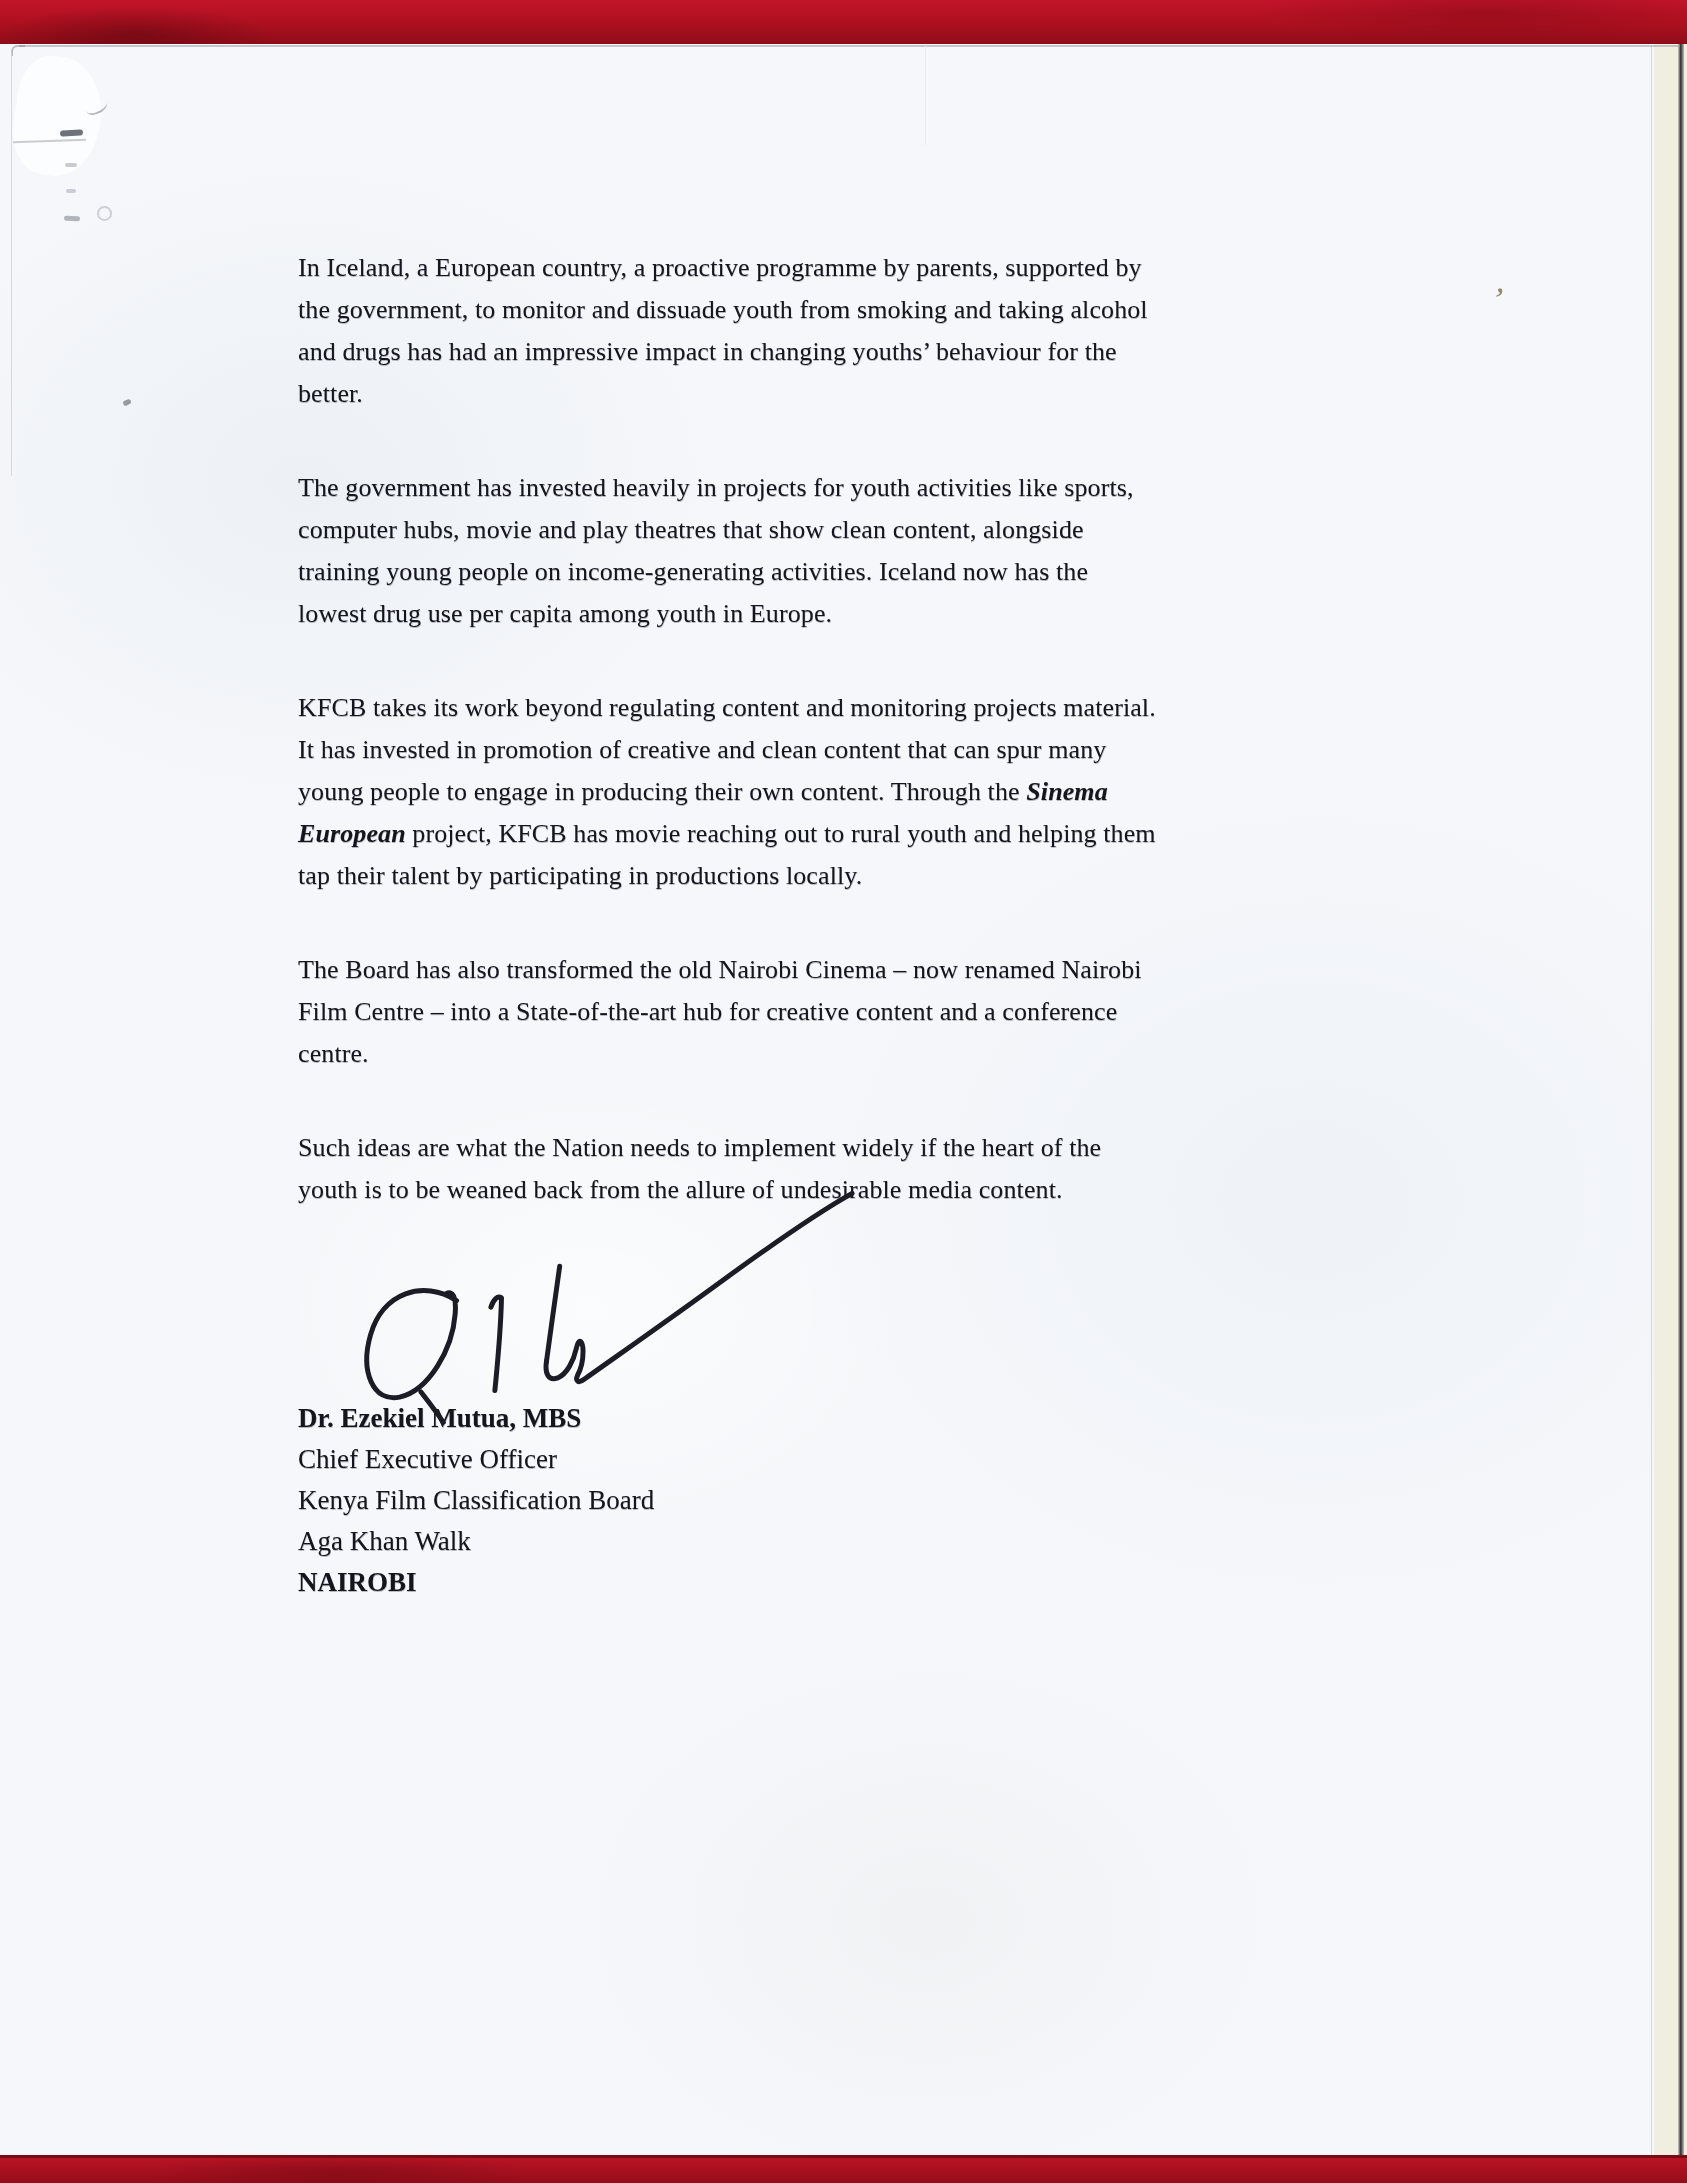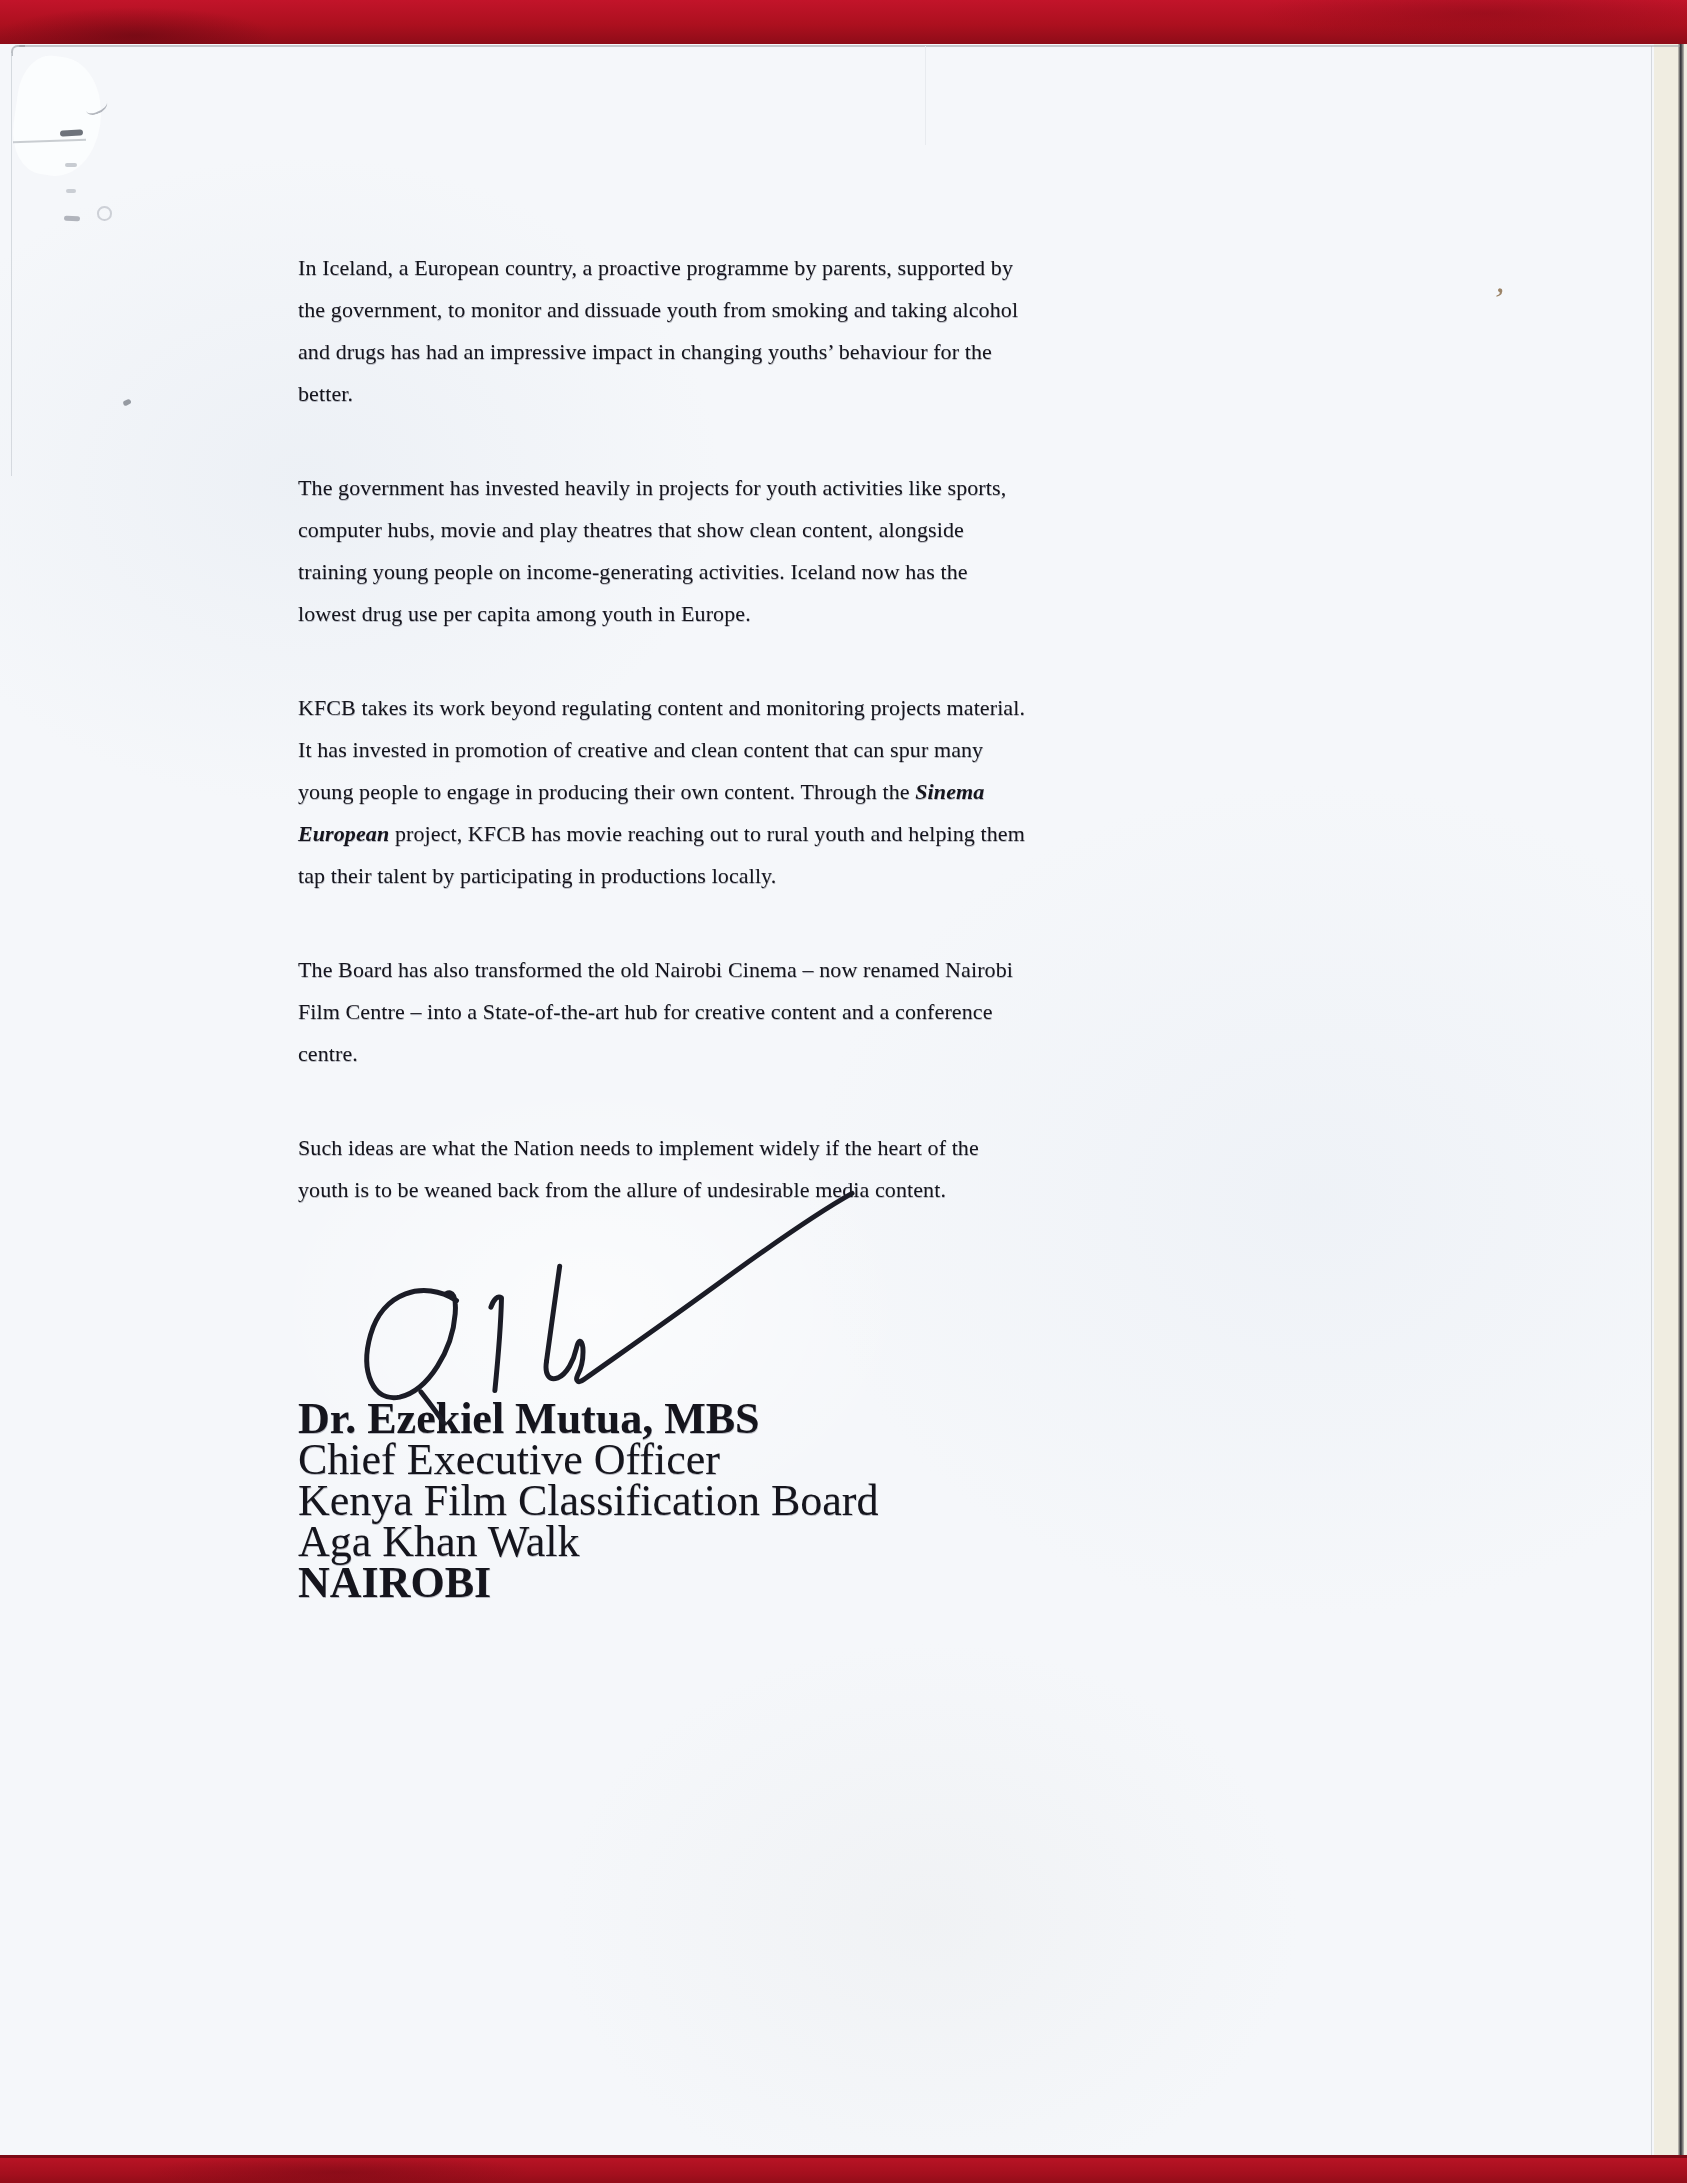"In Iceland, a European country," .letter p { font-size: 22px -> 26px }
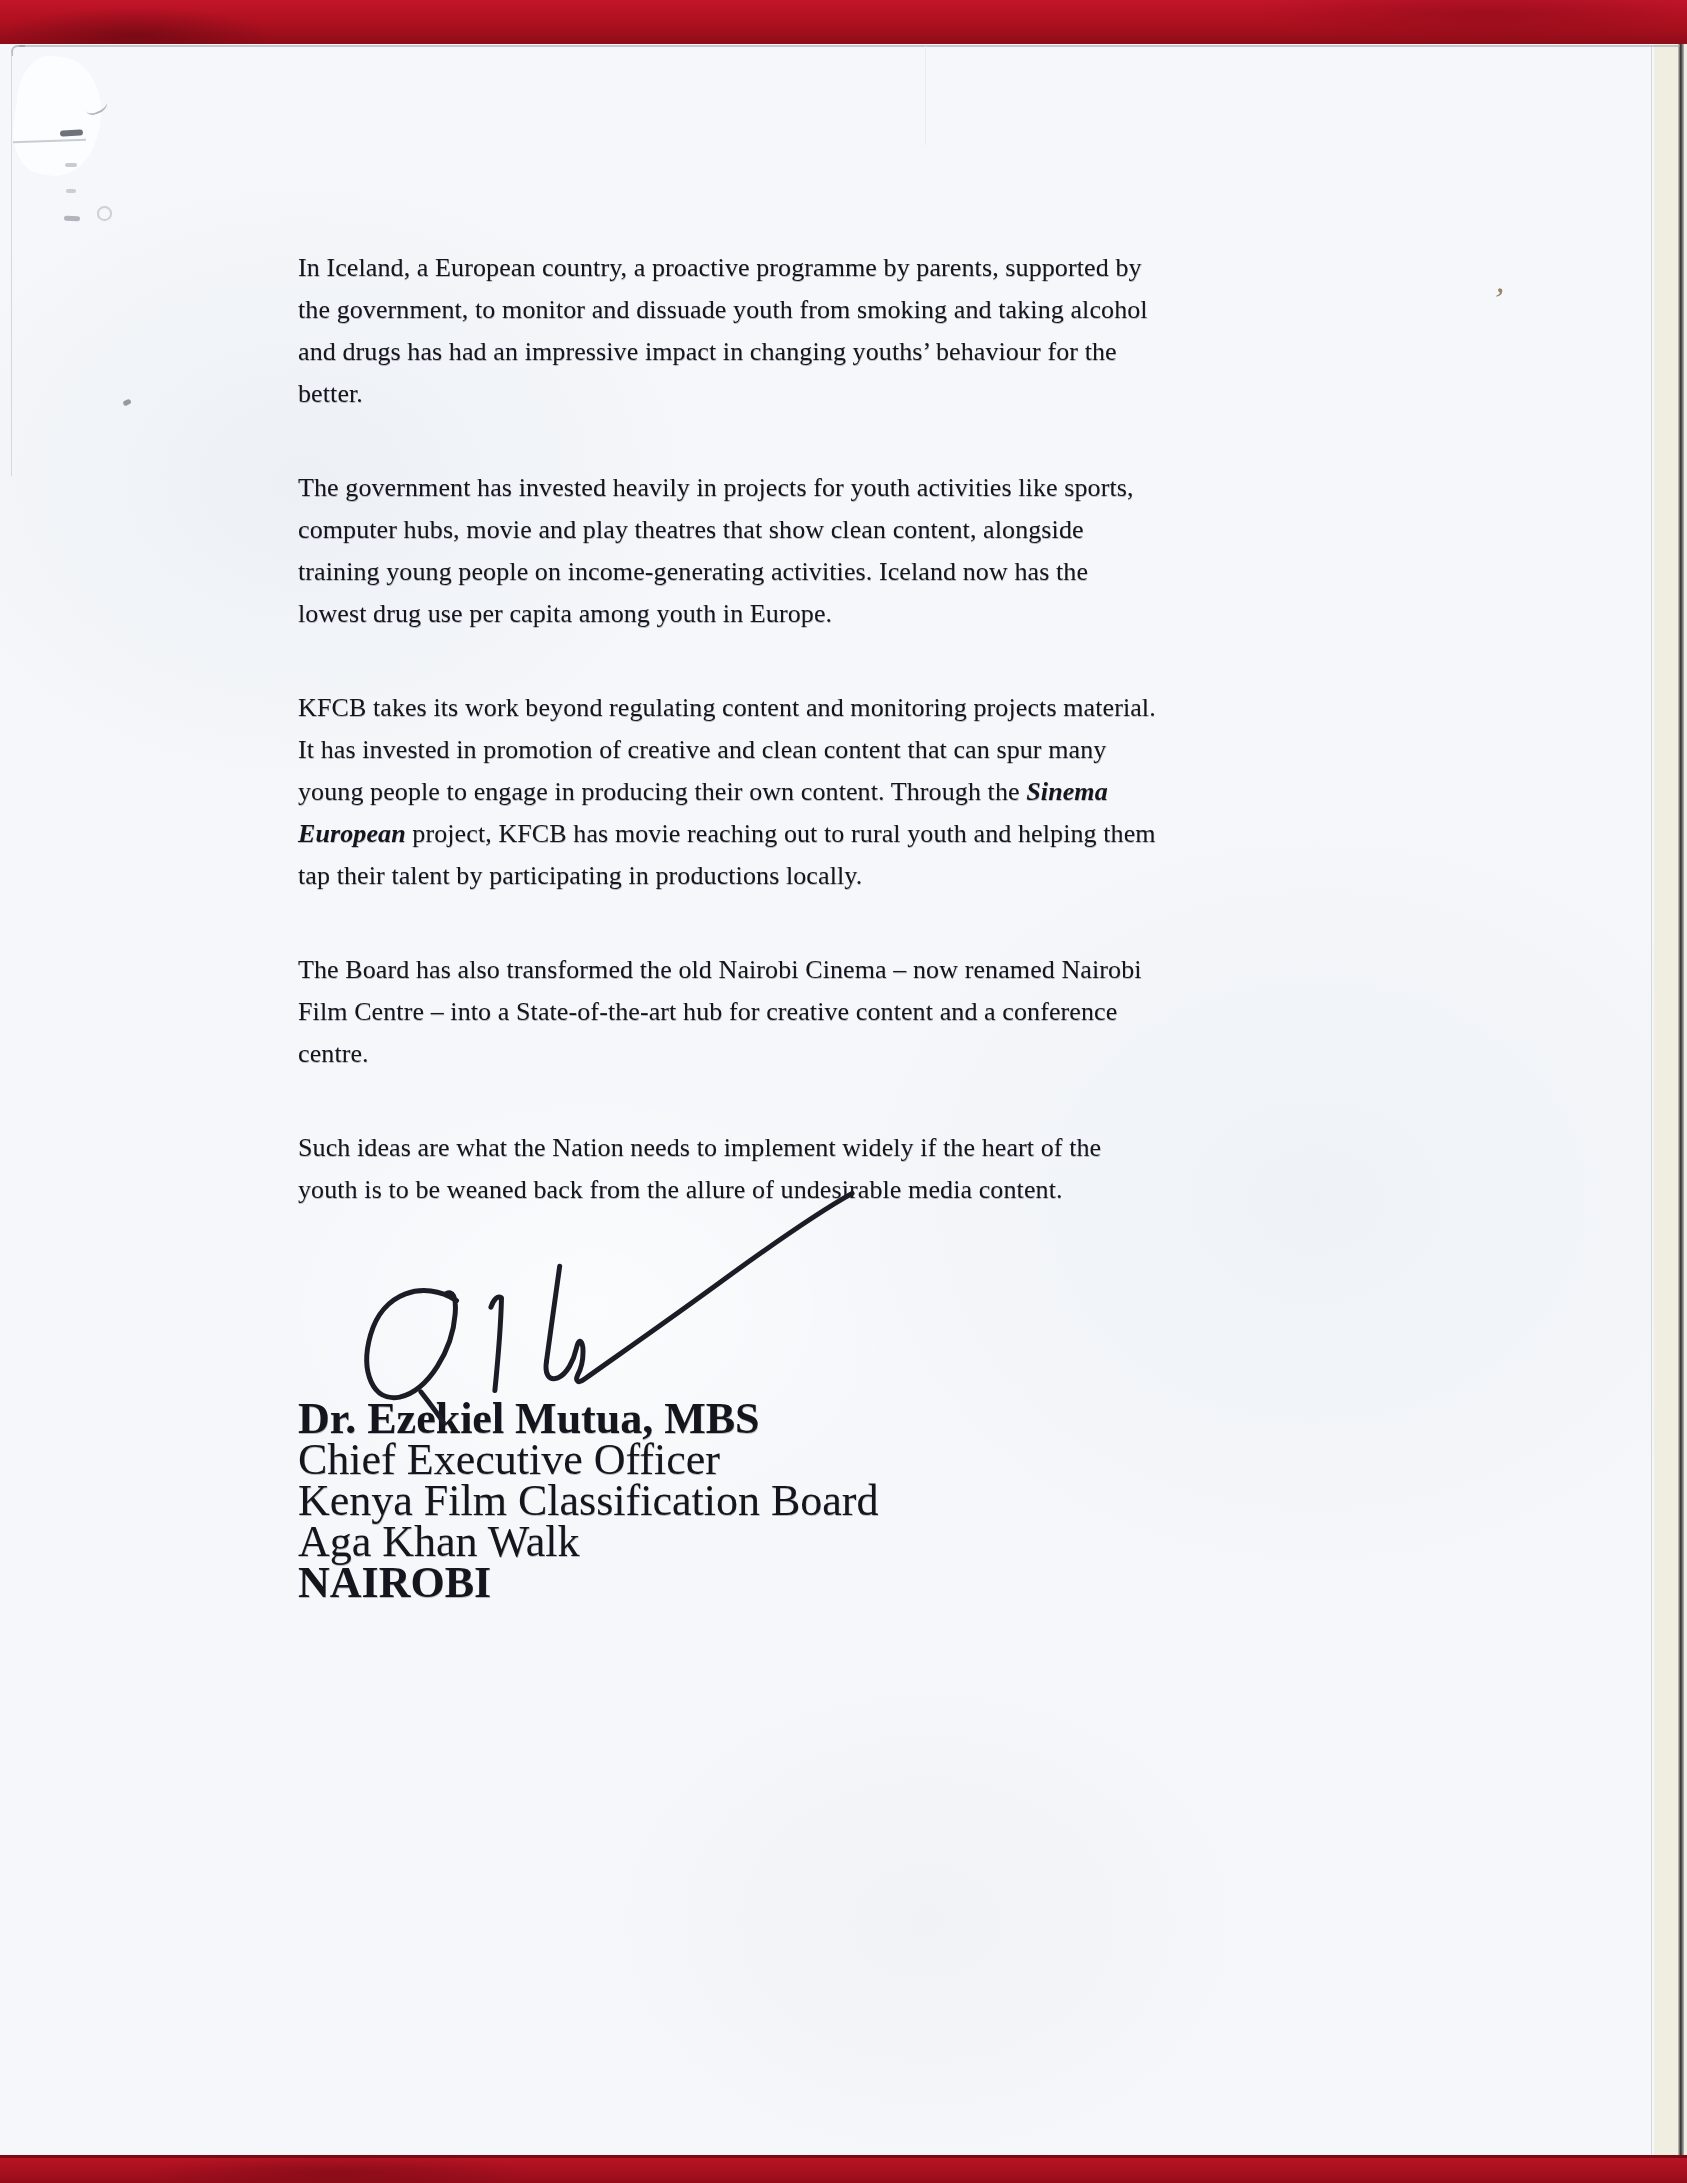"Dr. Ezekiel Mutua, MBS" .sigblock { font-size: 44px -> 27px }
